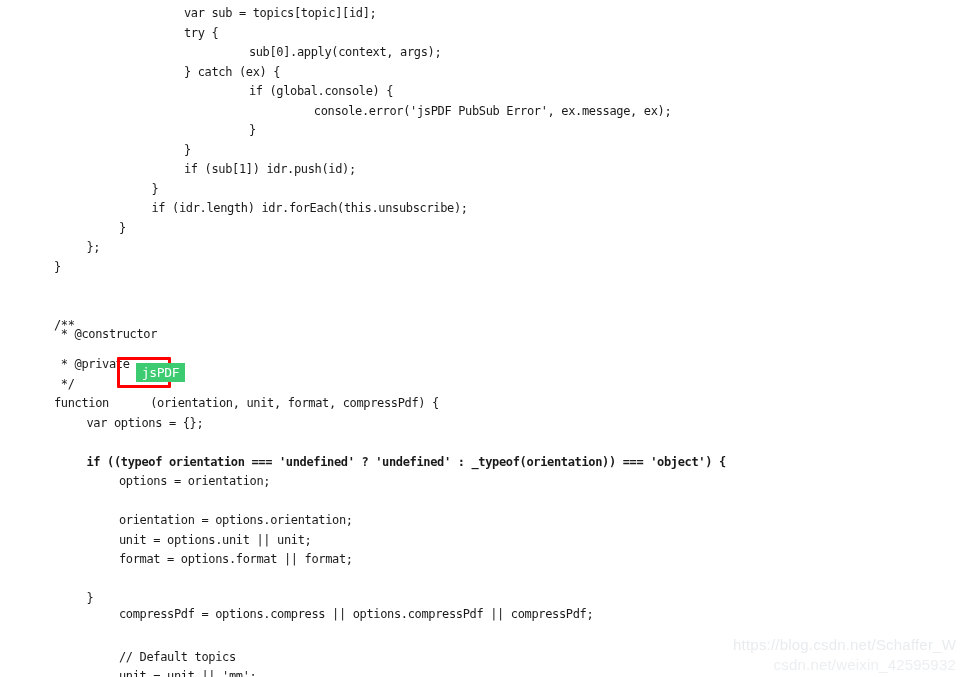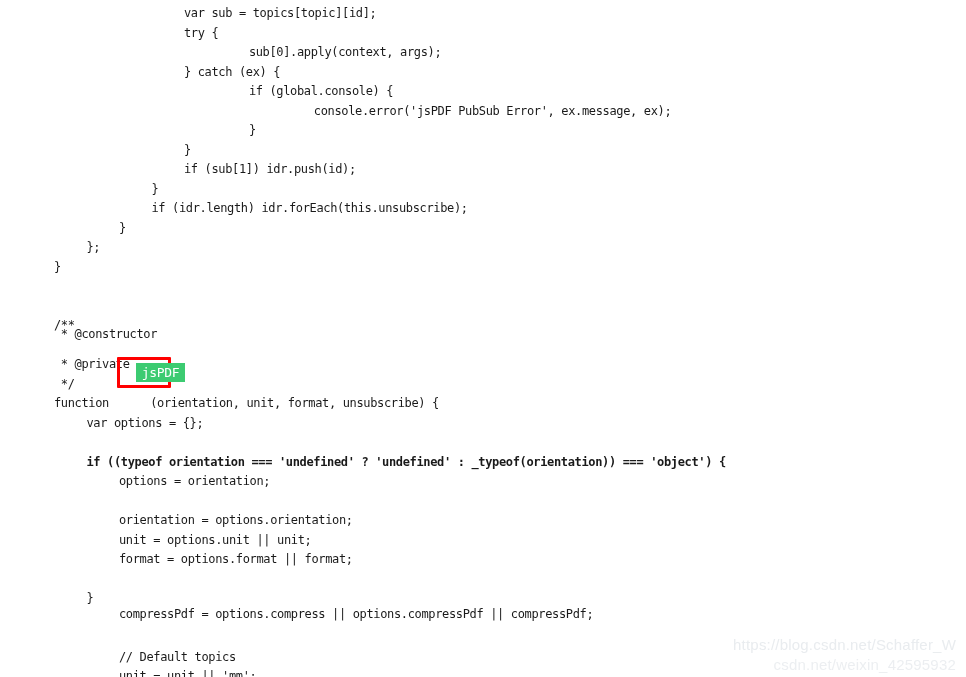"function (orientation, unit, format," div.code-line { text: unsubscribe -> compressPdf }
